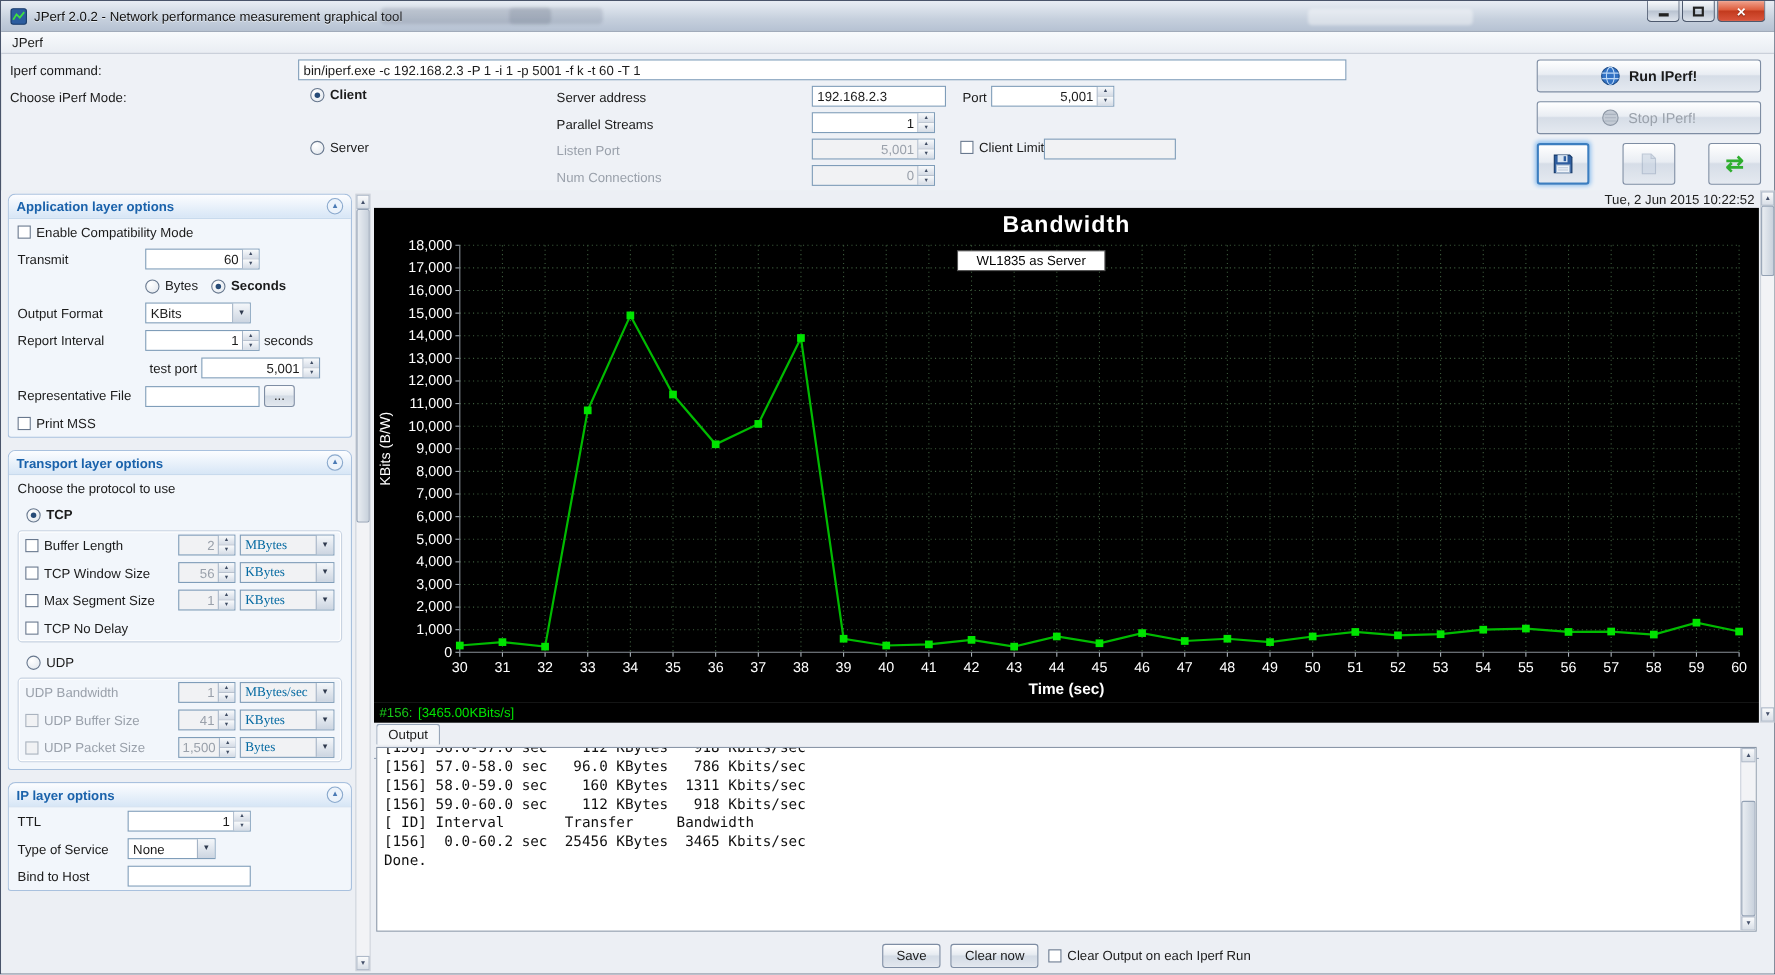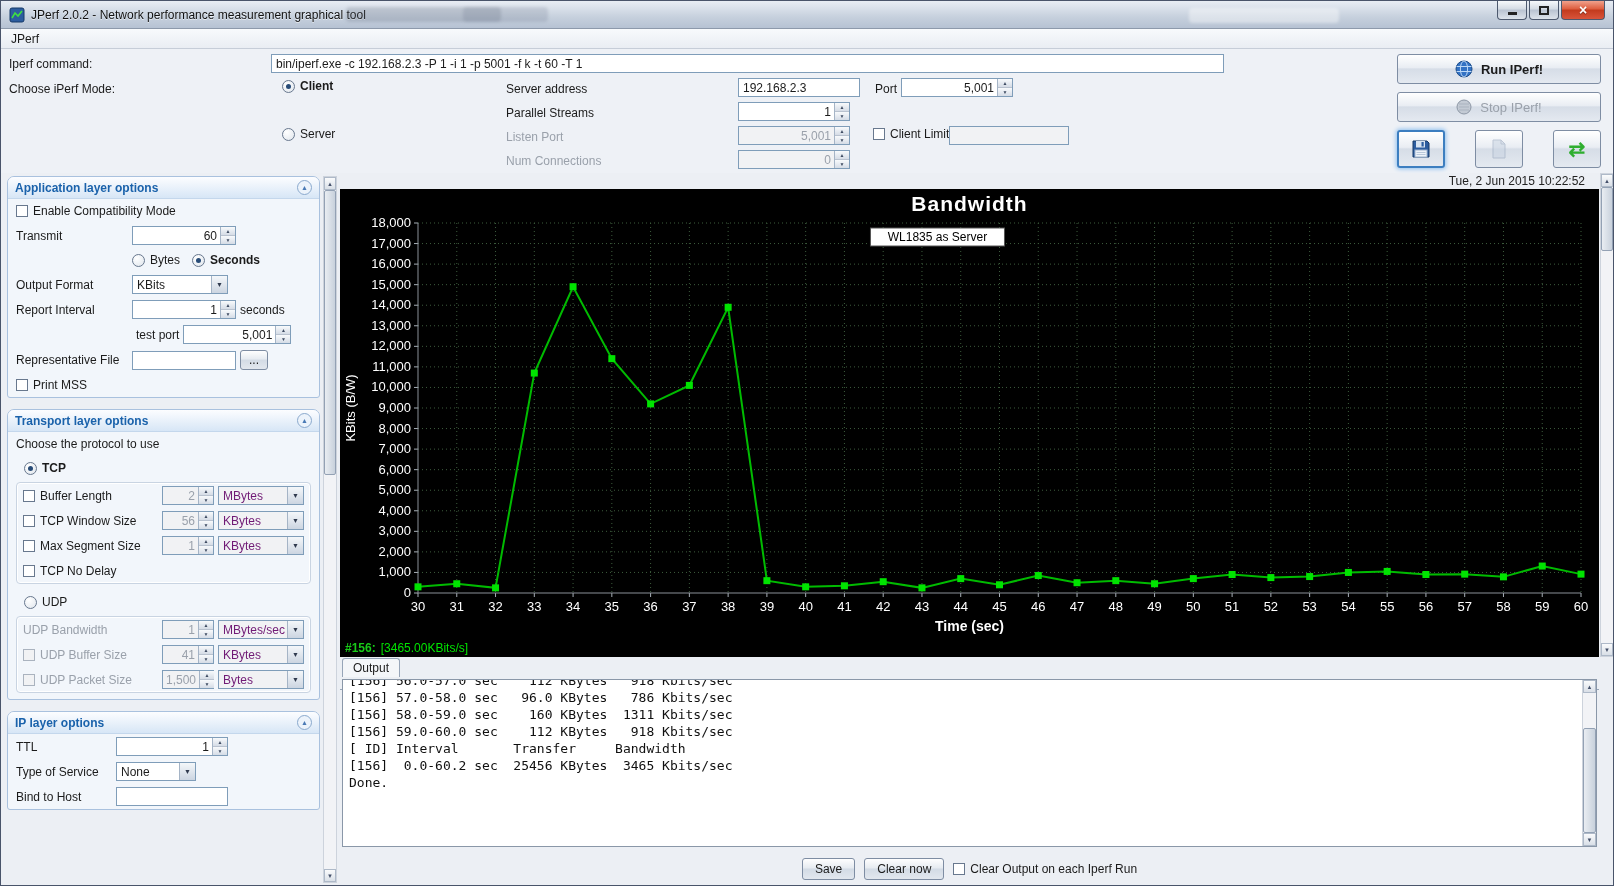"Tue, 2 Jun 2015 10:22:52" .tsbar { padding-right: 14px -> 4px }
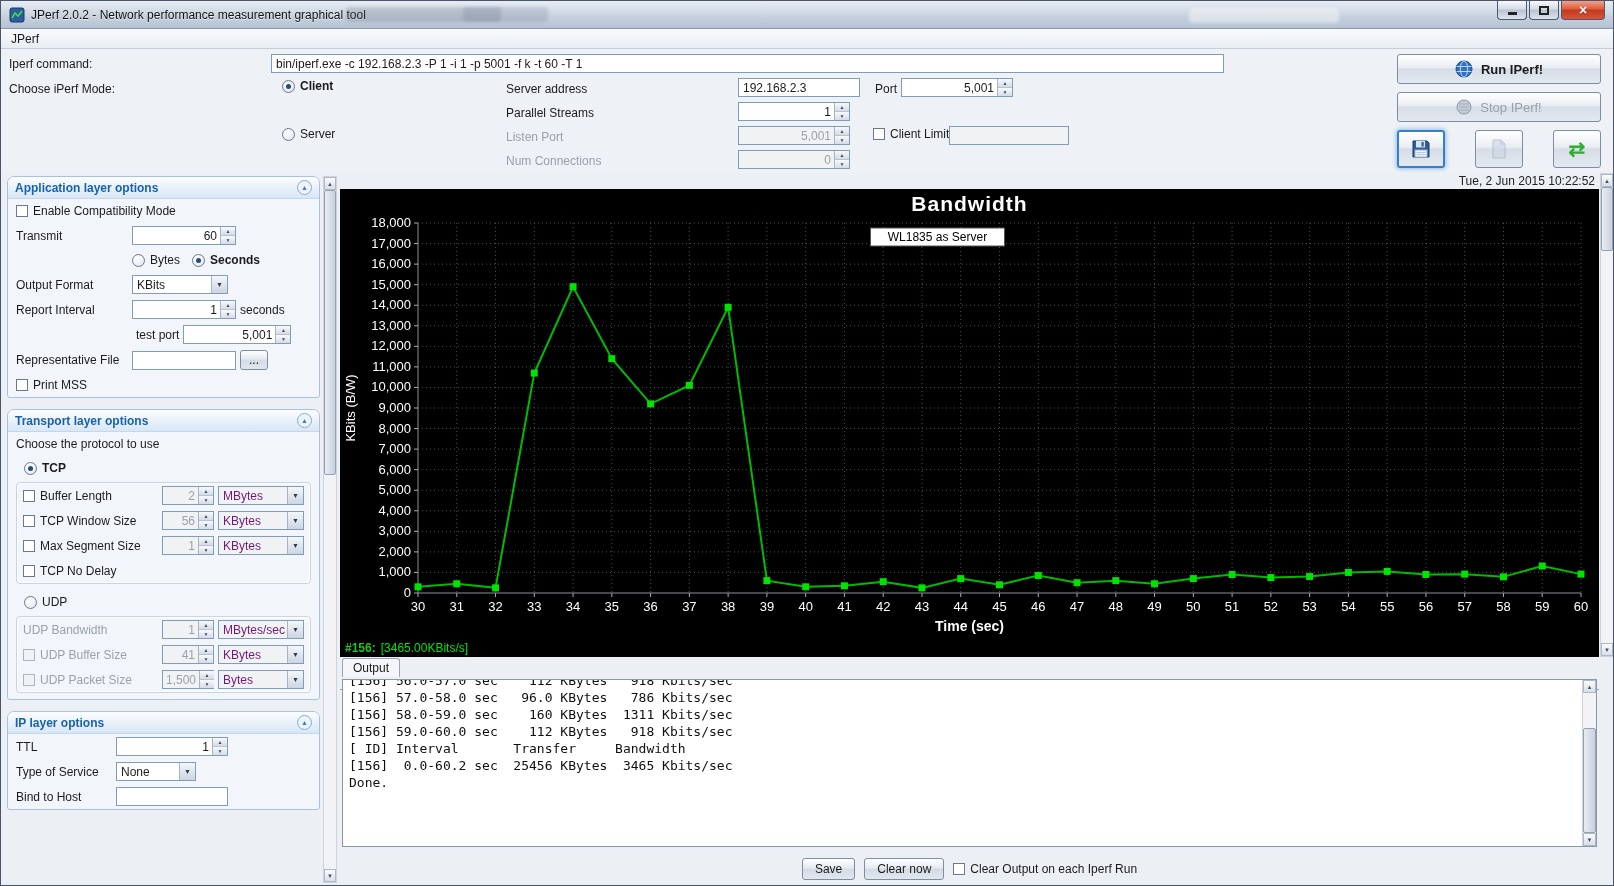"MBytes" .combo.dis .cv { color: #701a75 -> #0369a1; font-family: none -> Liberation Serif, serif }
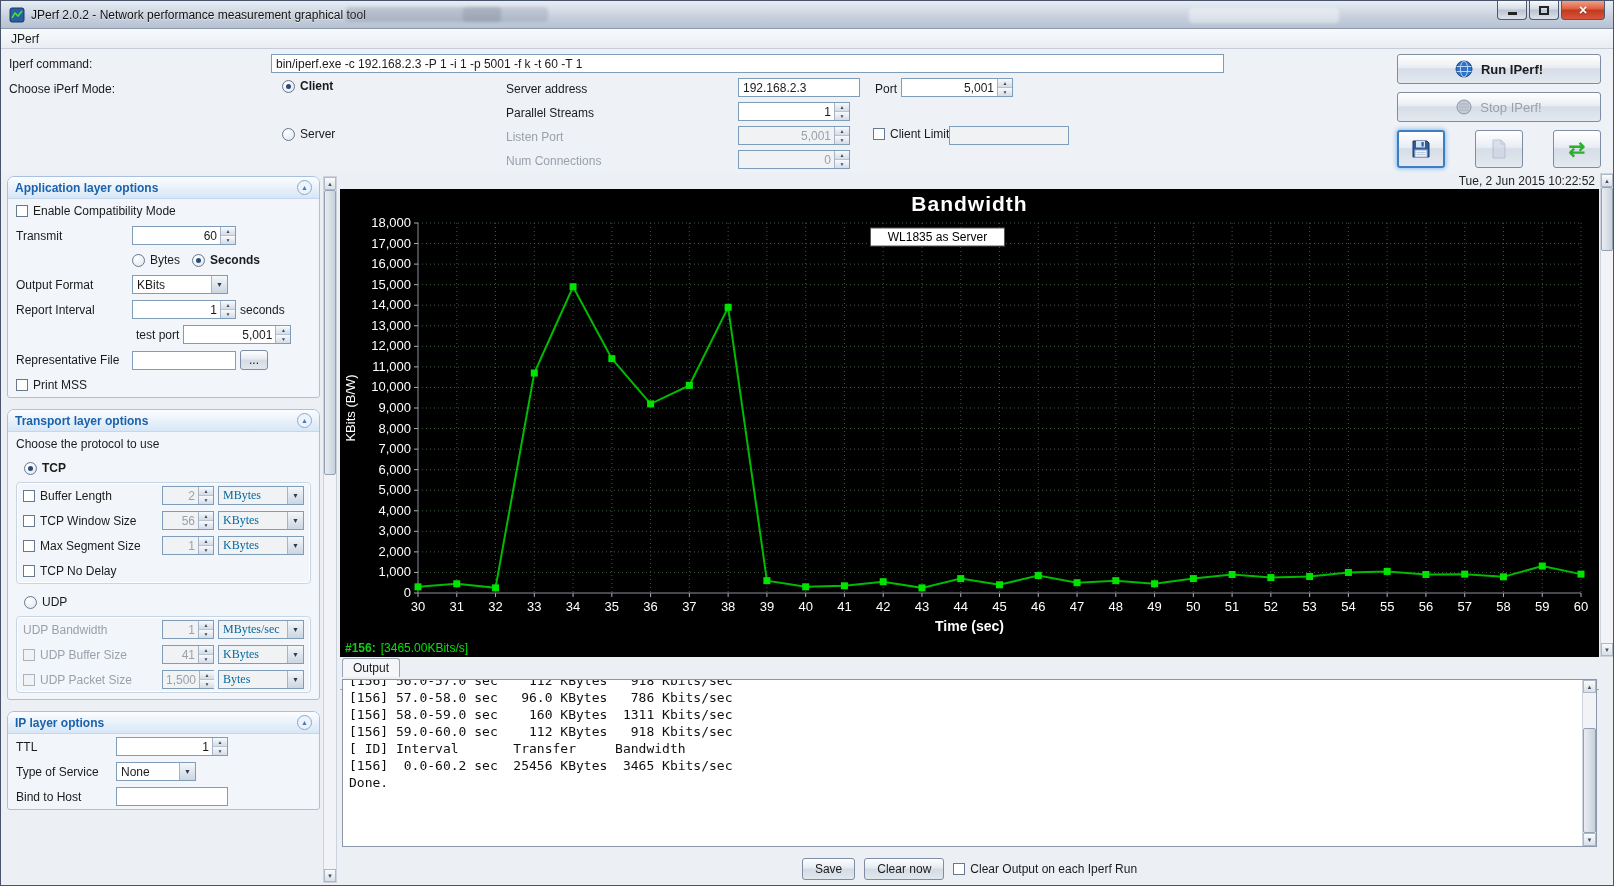"#156:" .sfooter .sl { font-weight: bold -> normal }
